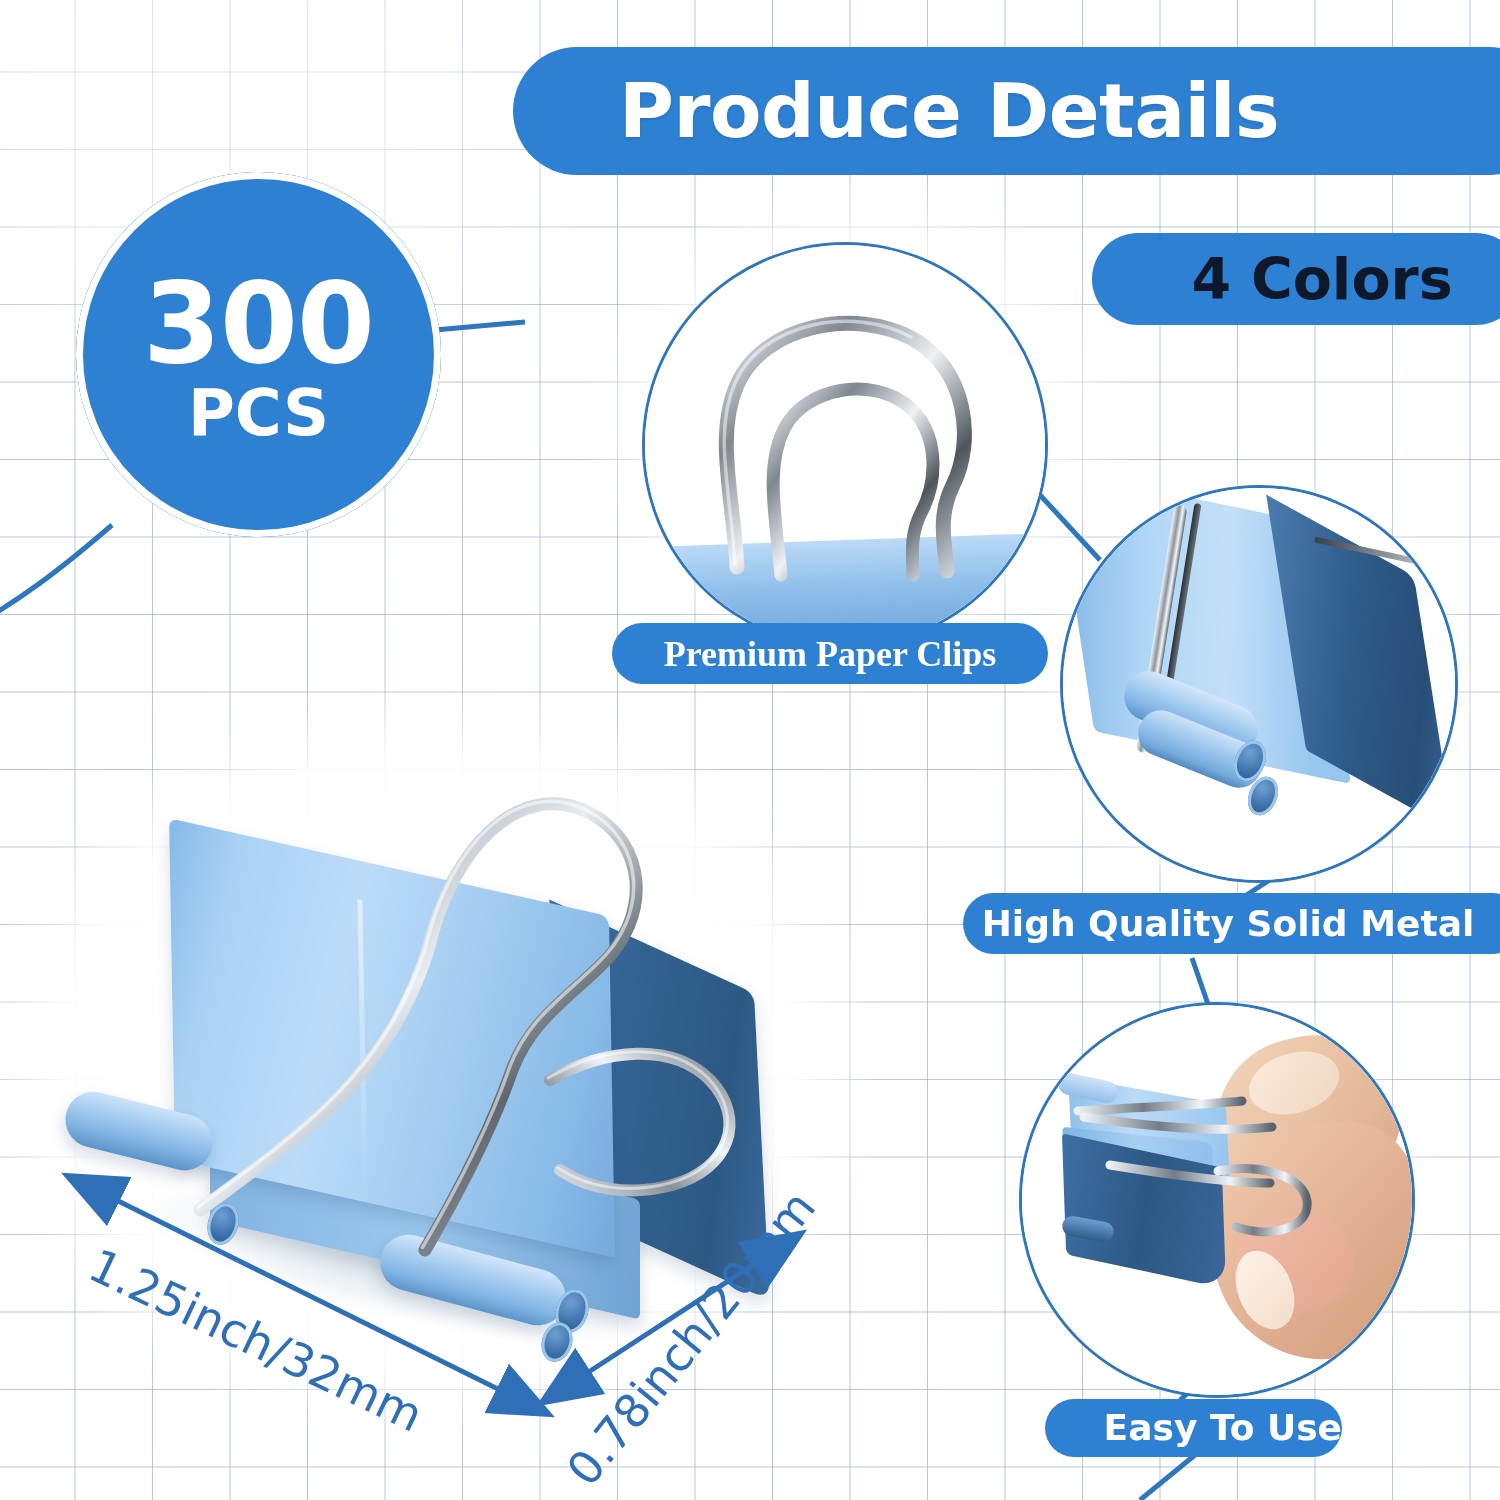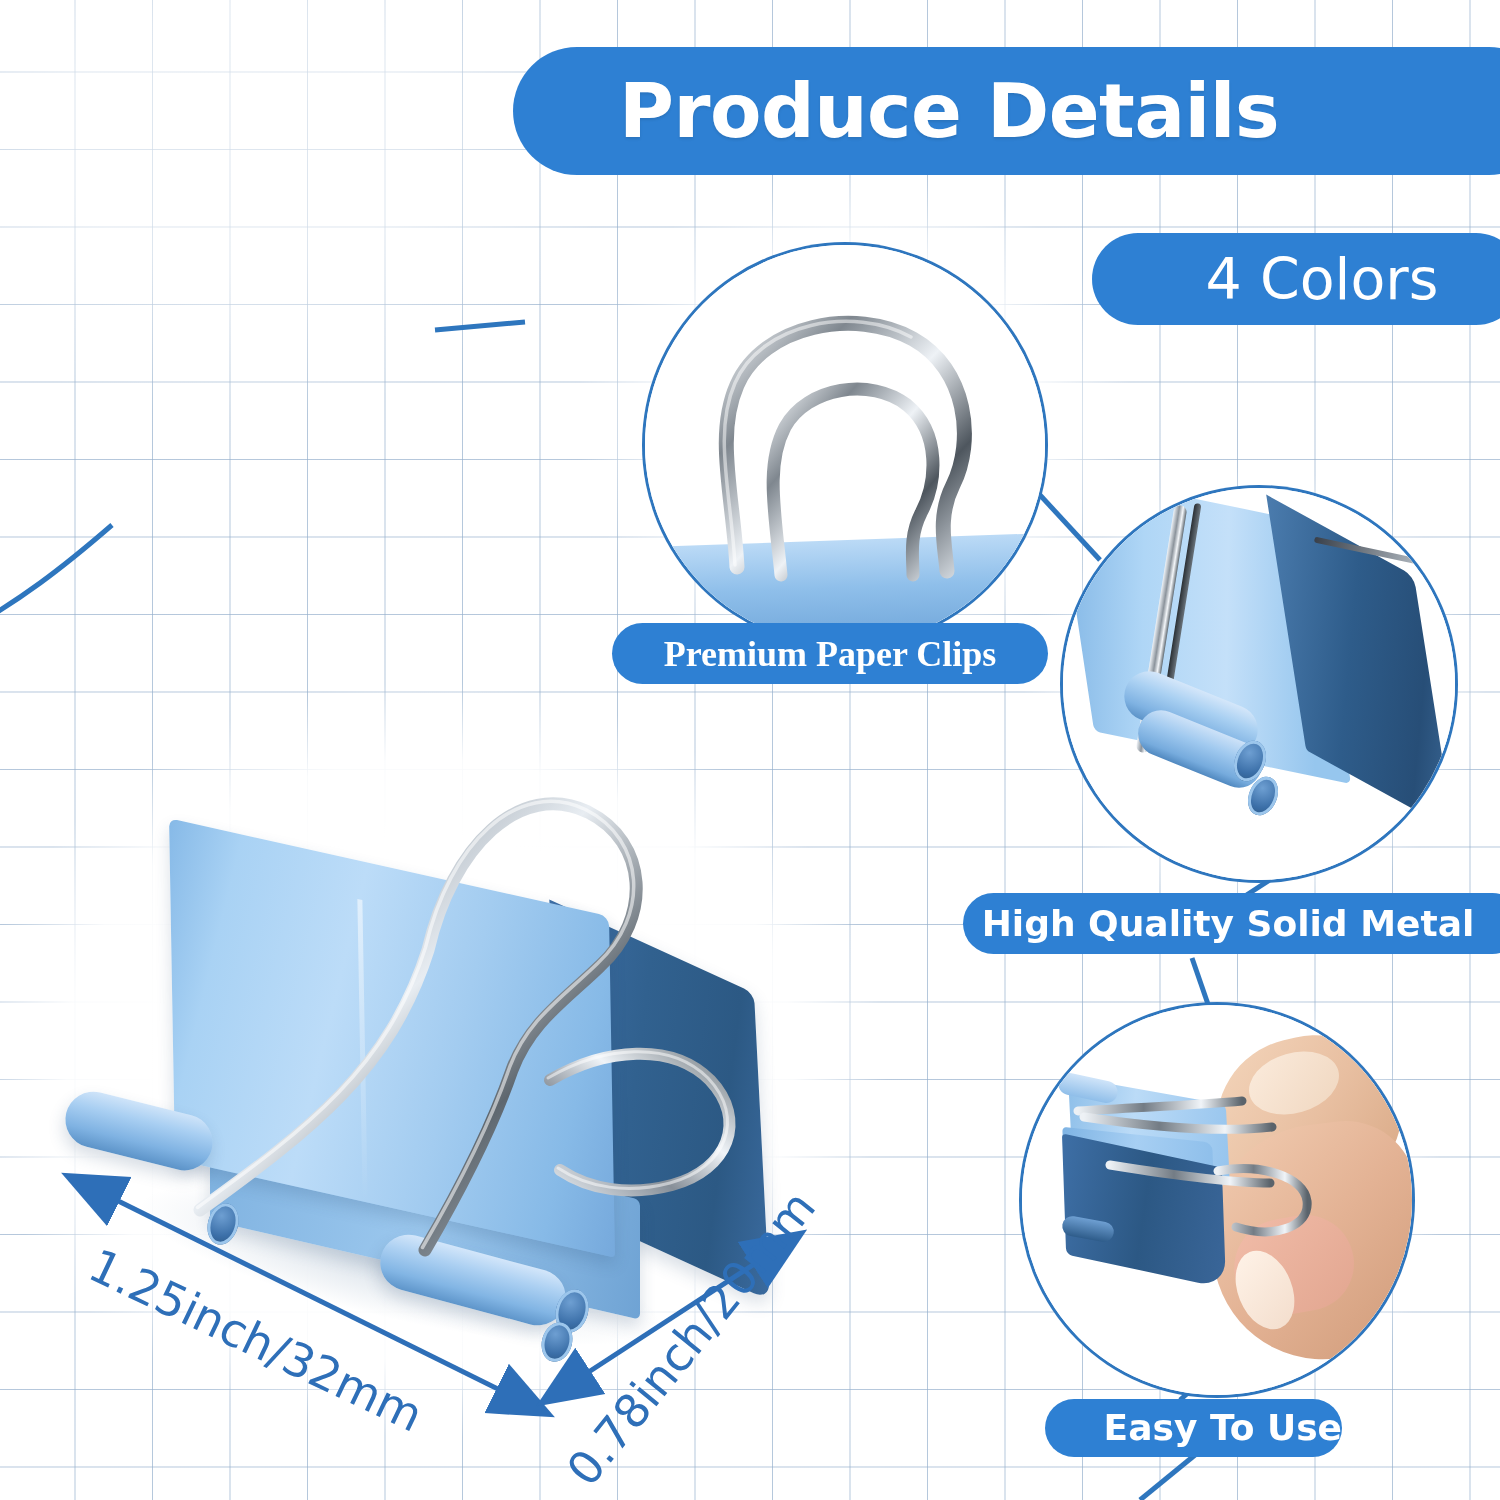"300" div.pcs-circle { html: none -> <div> <div>300</div> <div>PCS</div> </div> }
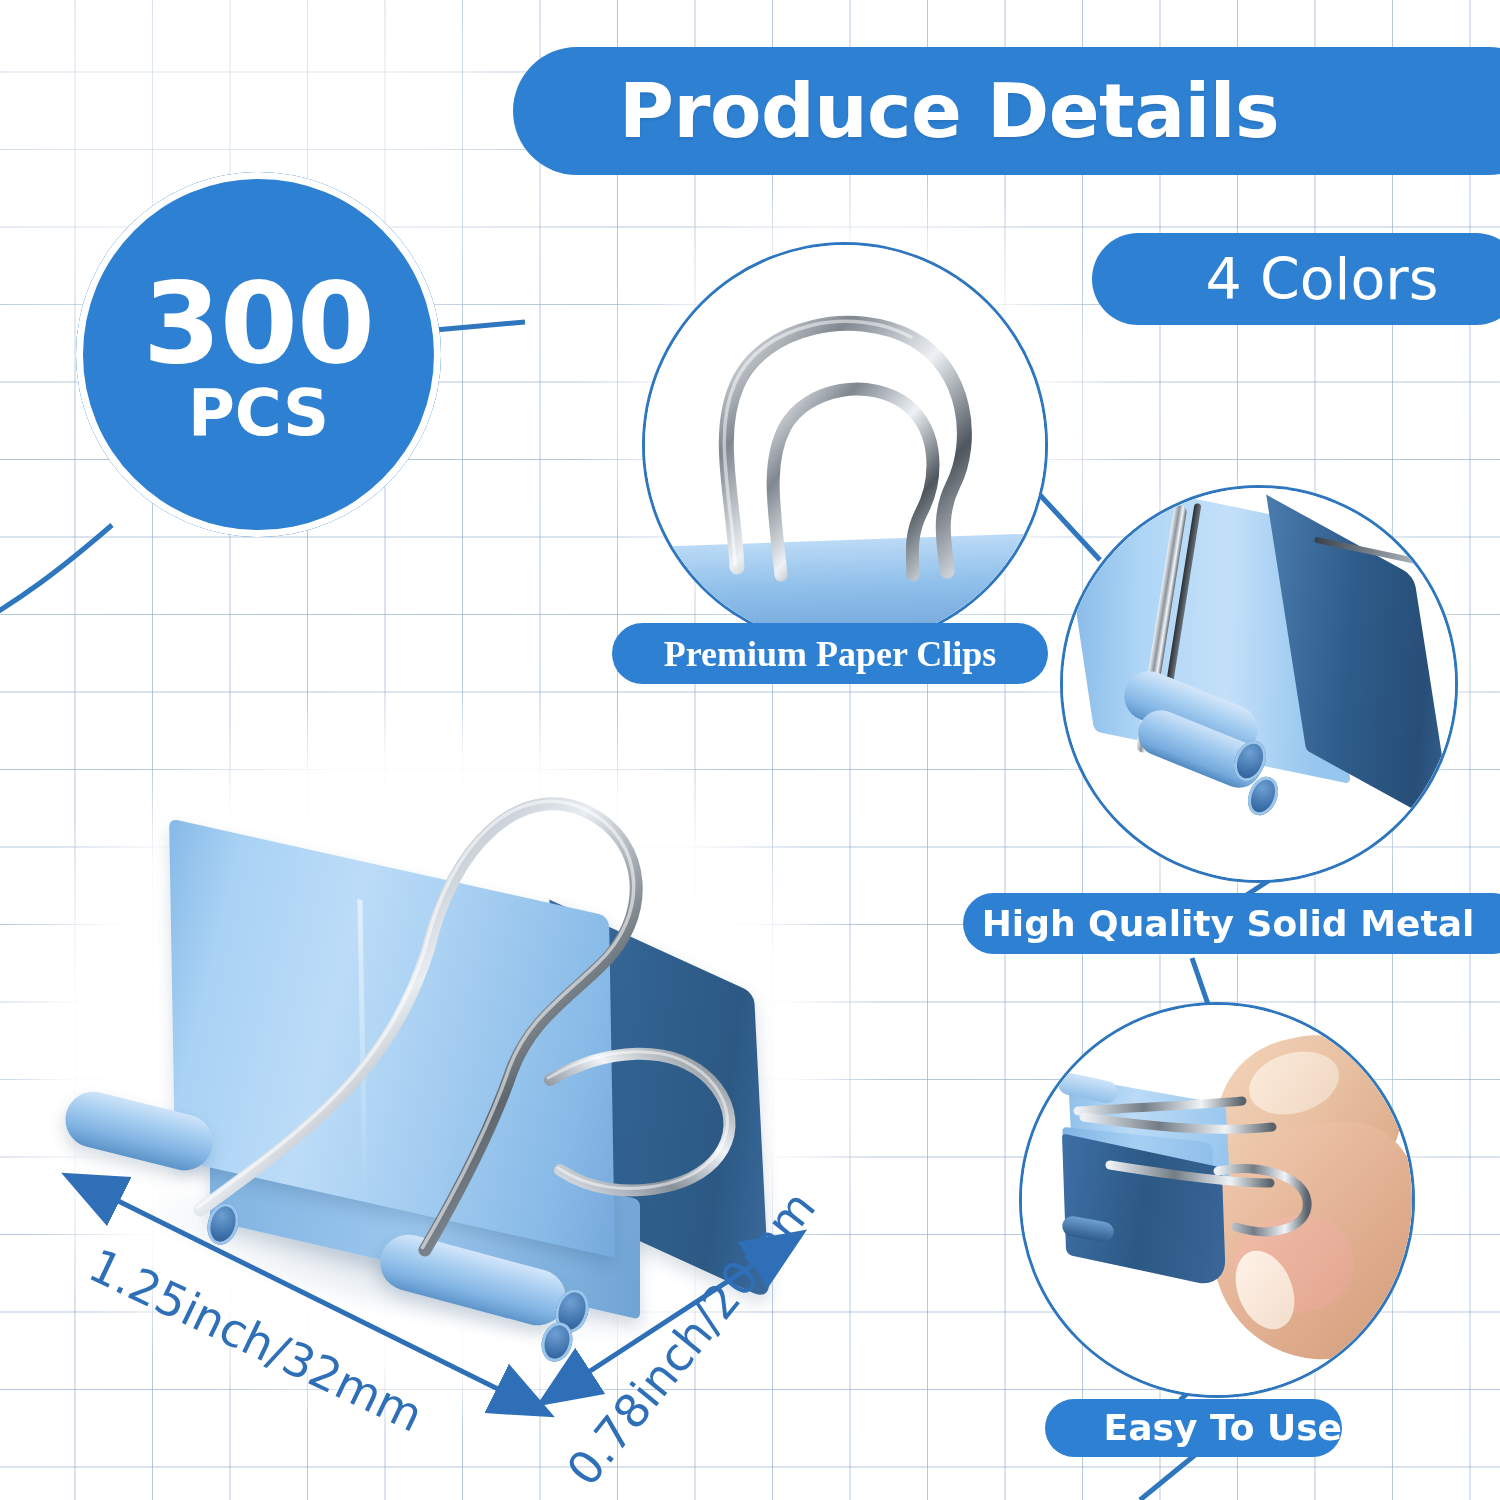"4 Colors" .colors-badge .txt { color: #ffffff -> #0f172a; font-weight: normal -> bold }
